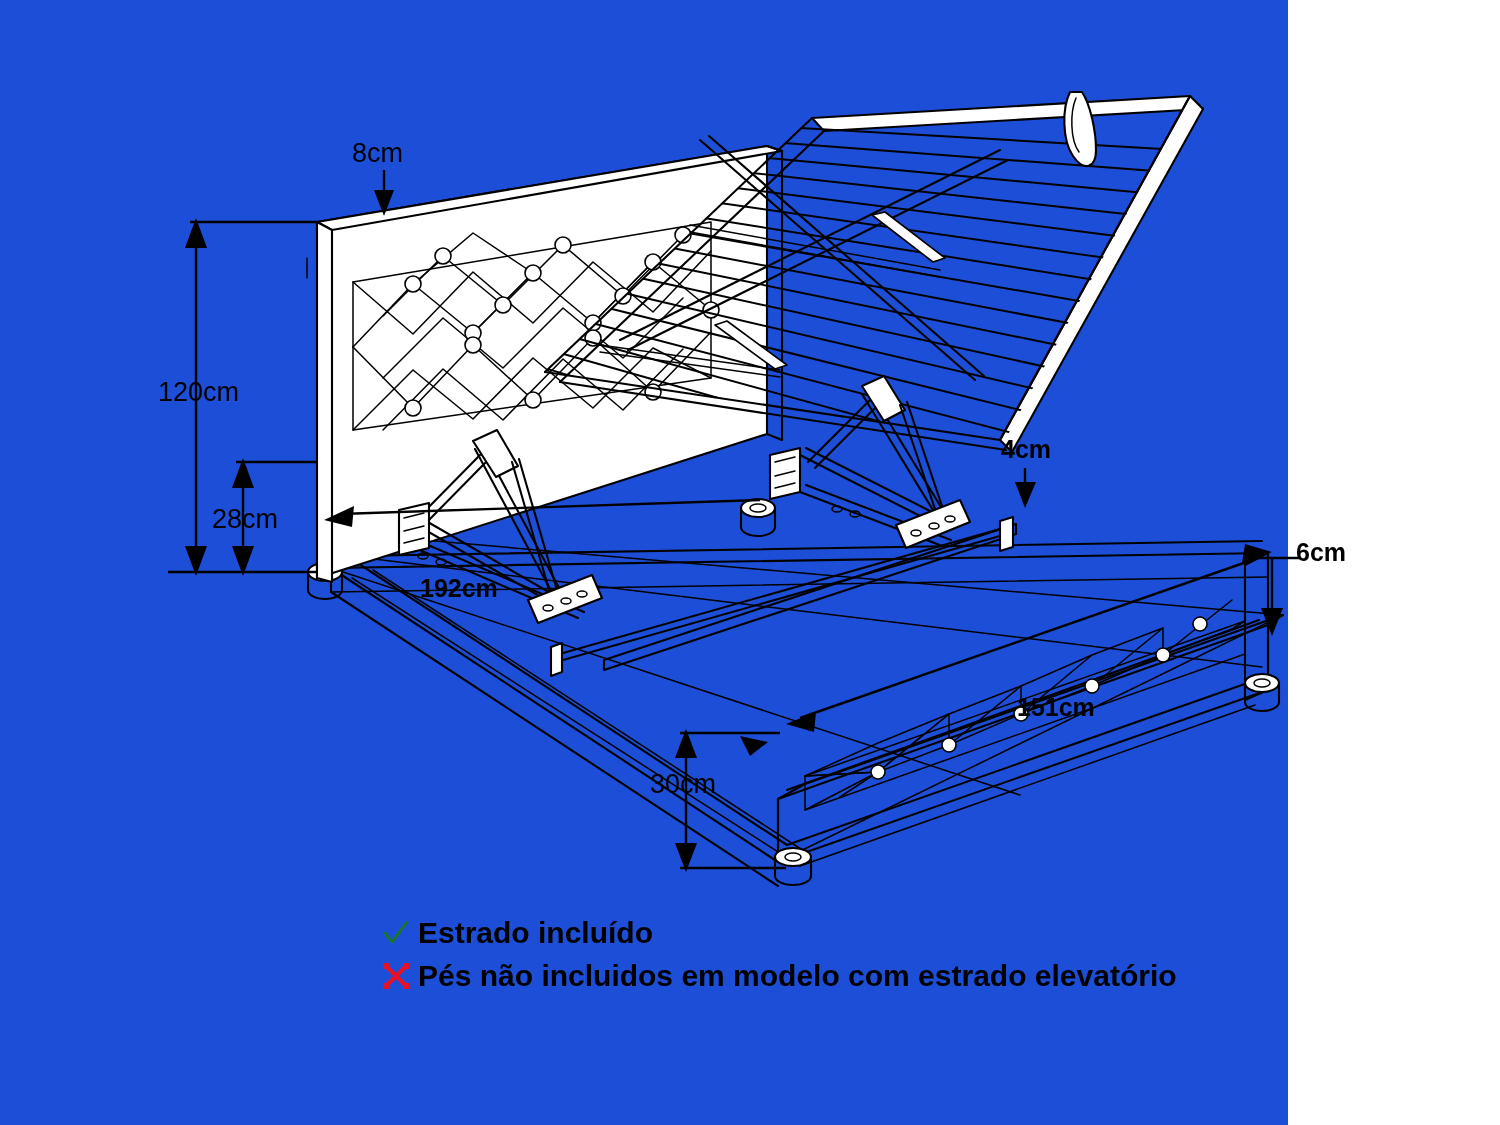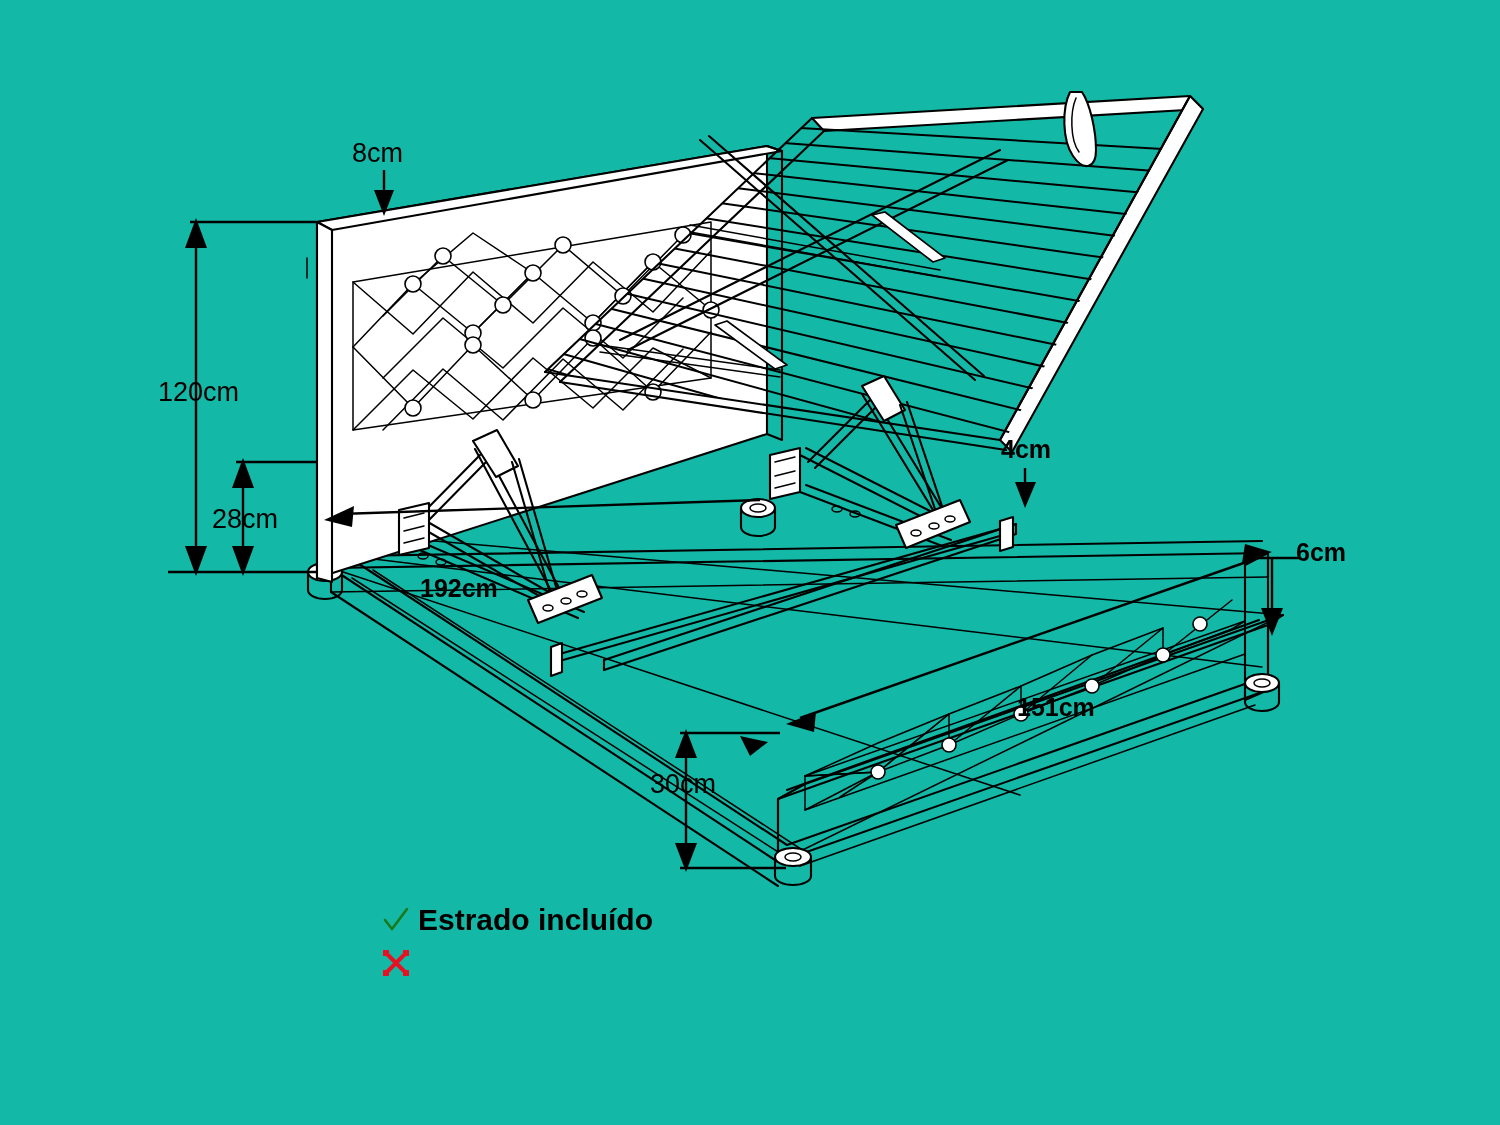"8cm" #root { background: #14b8a6 -> #1d4ed8; width: 1500px -> 1288px }
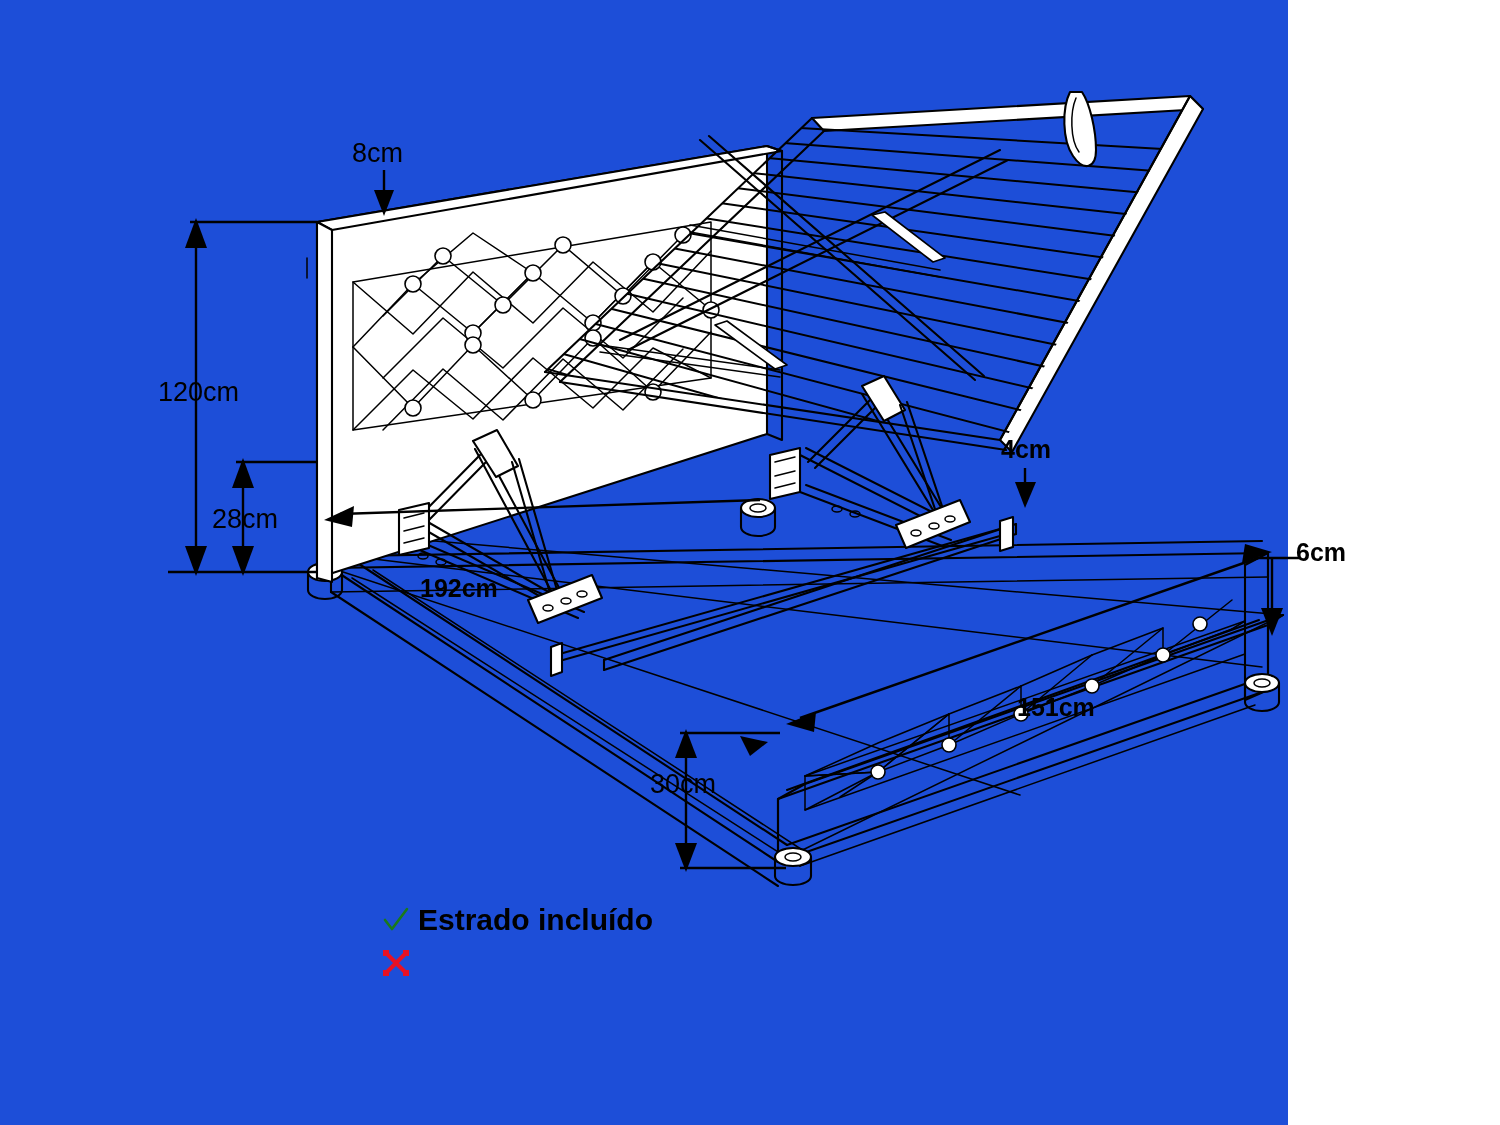"Estrado incluído" .legend-row { align-items: flex-start -> flex-end }
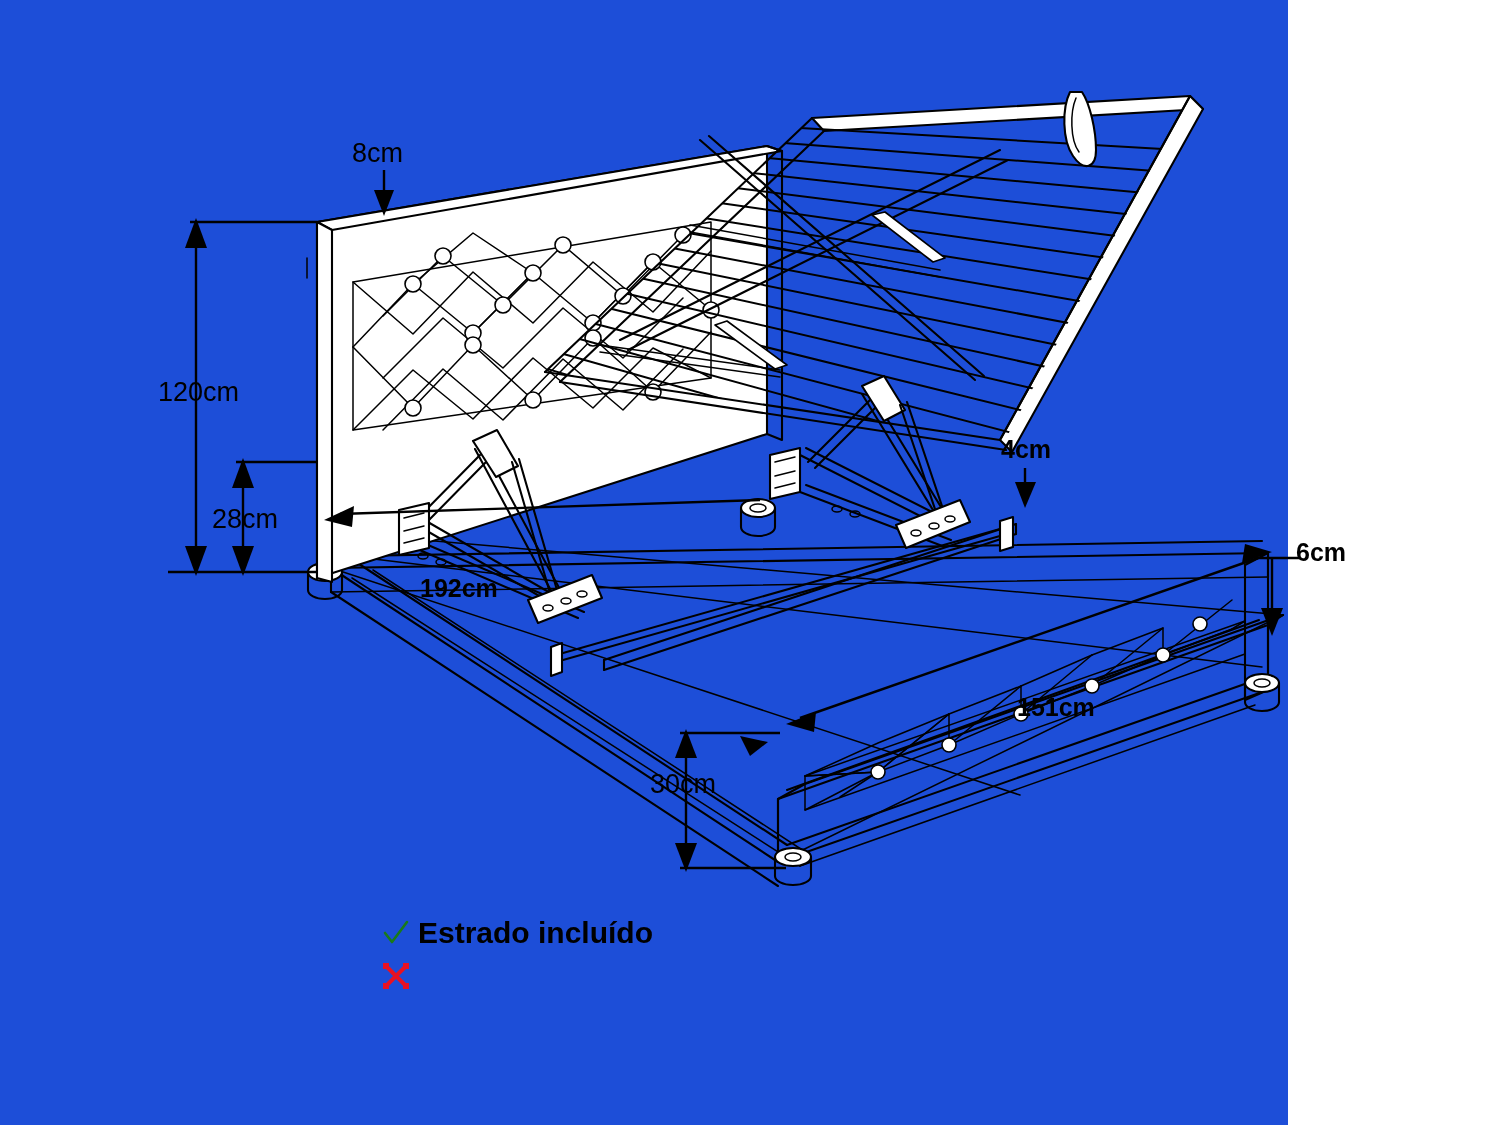"Pés não incluidos em modelo" span.legend-label { html: none -> <span>Pés não incluidos em modelo com estrado elevatório</span> }
